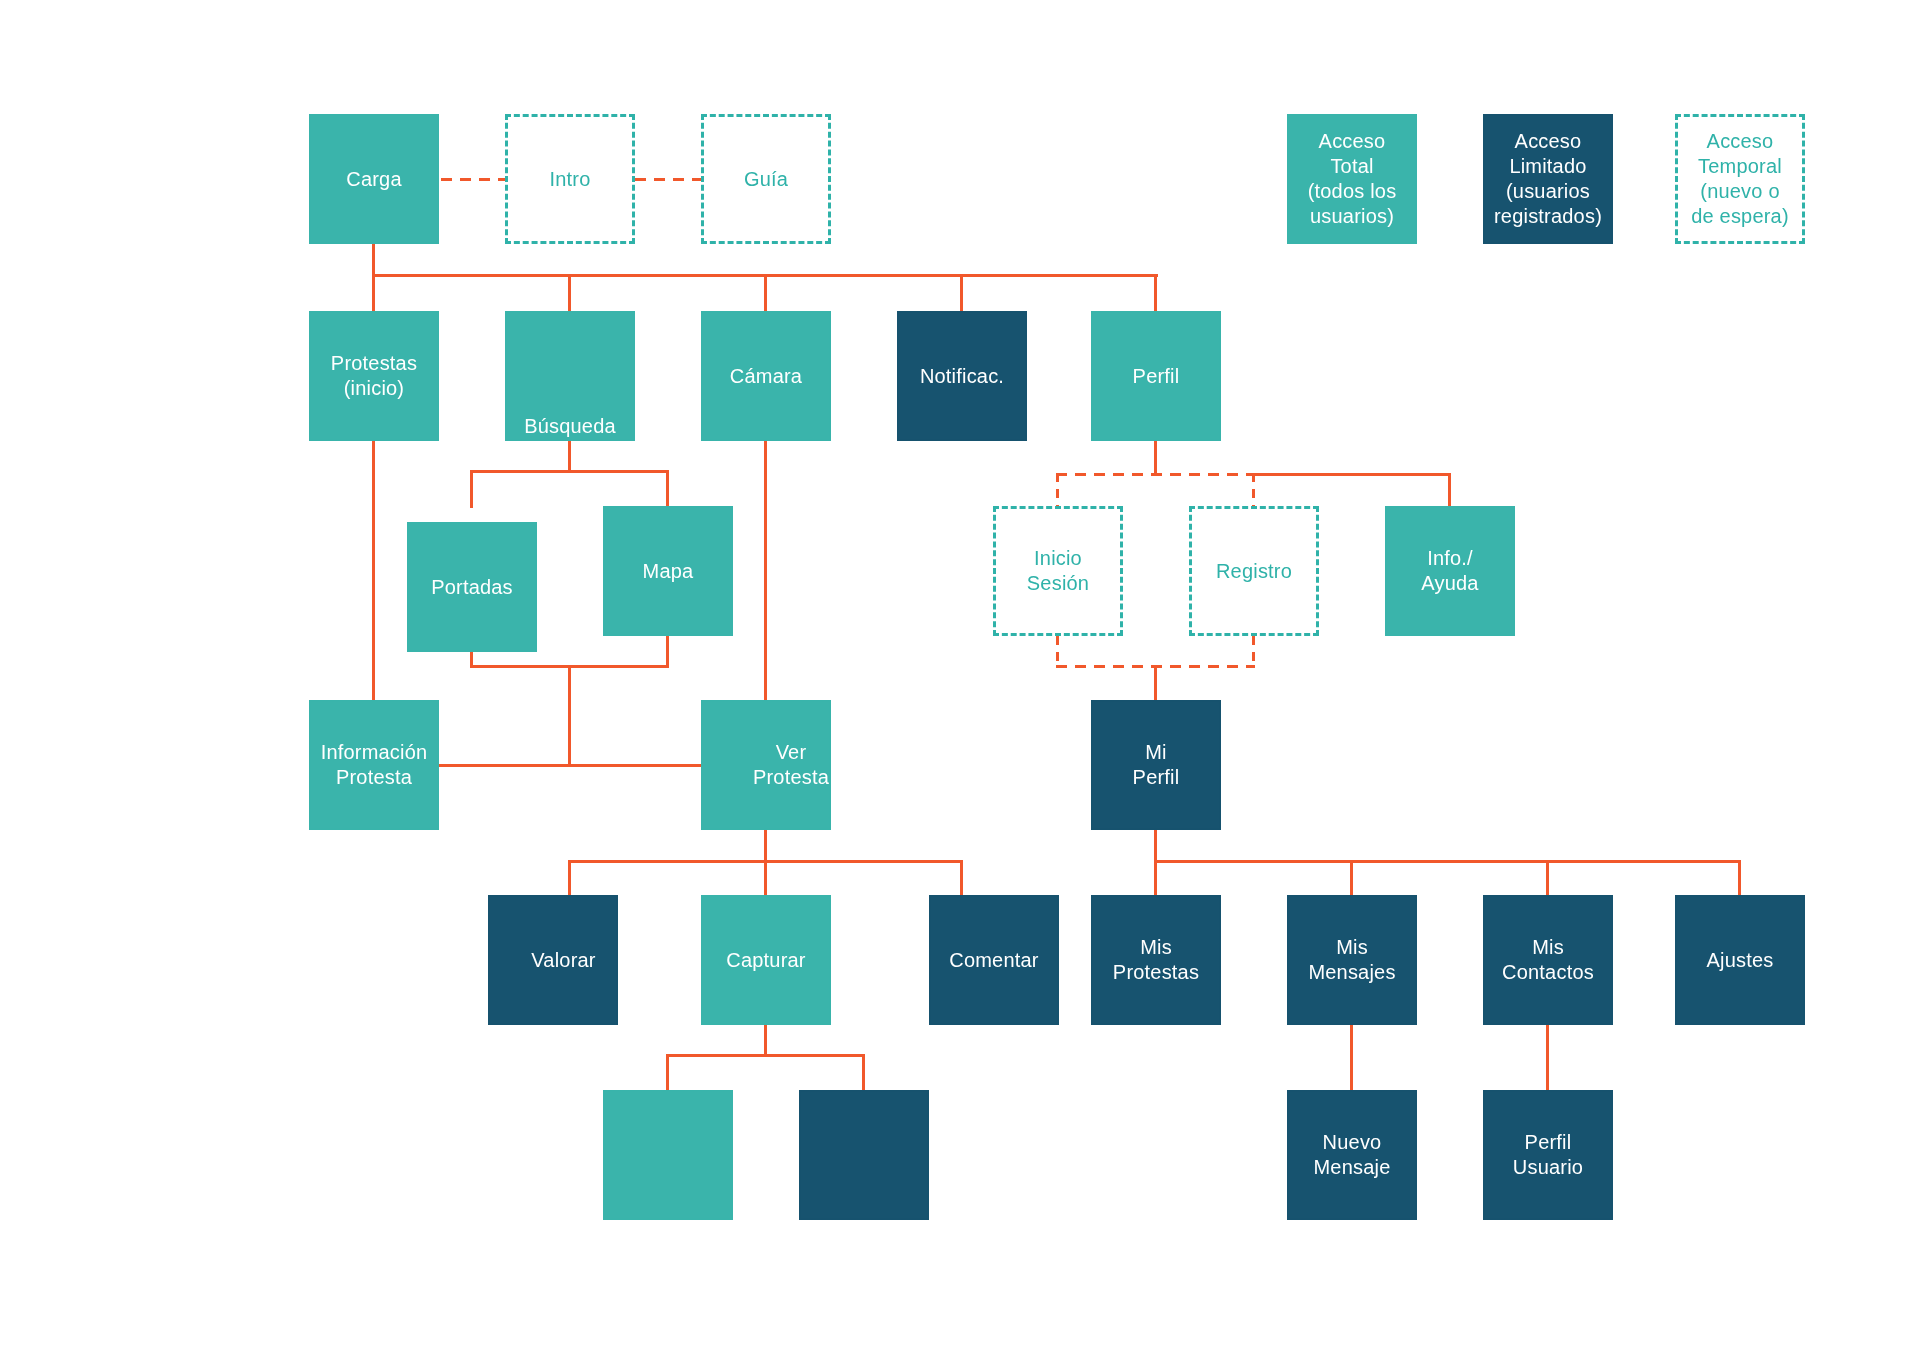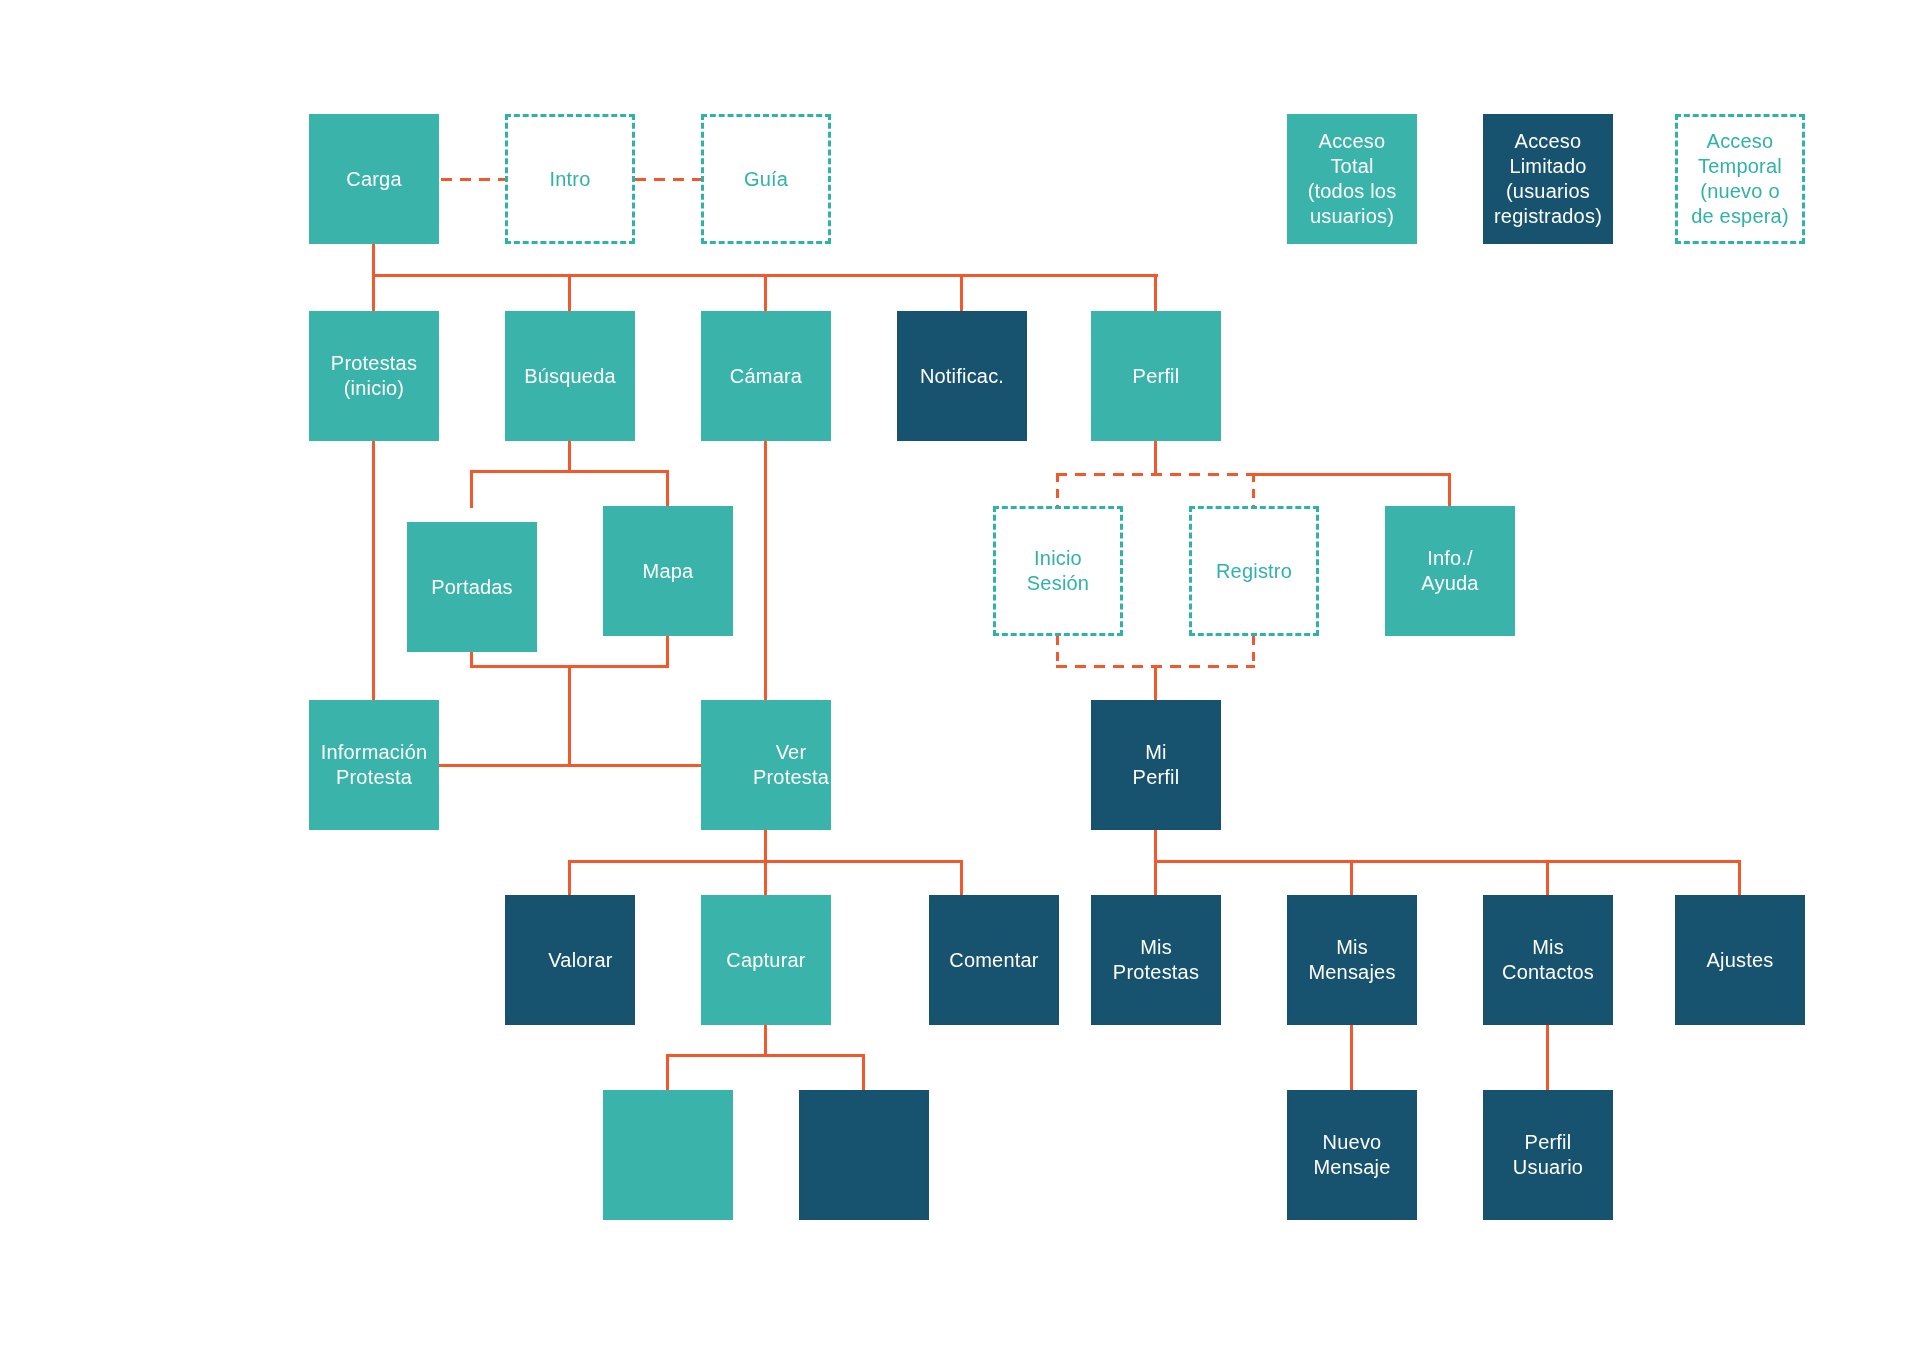"Búsqueda" div.node { align-items: none -> flex-end }
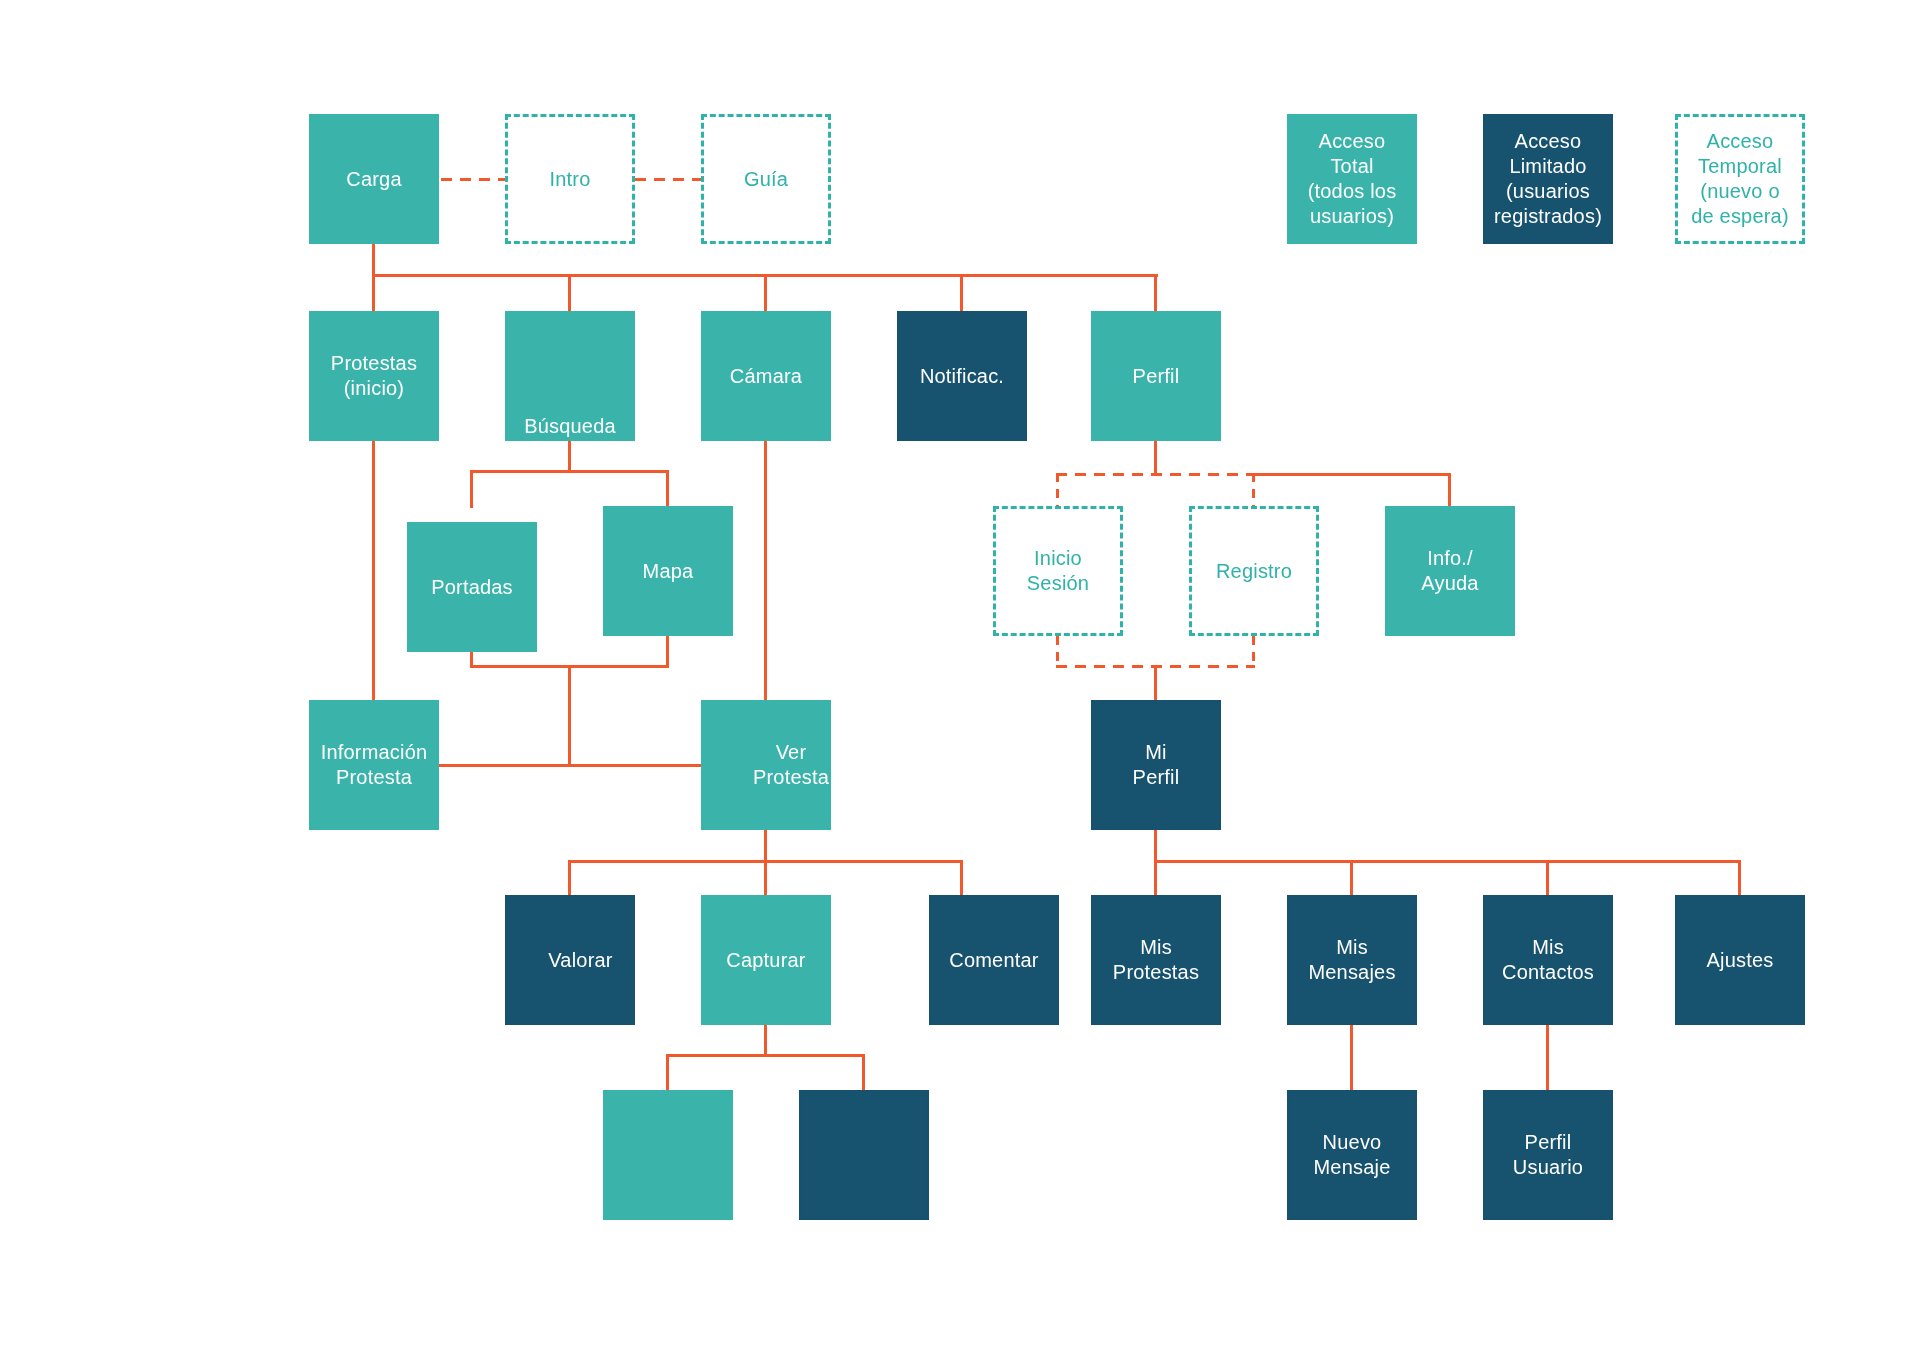"Valorar" div.node { left: 505px -> 488px }
